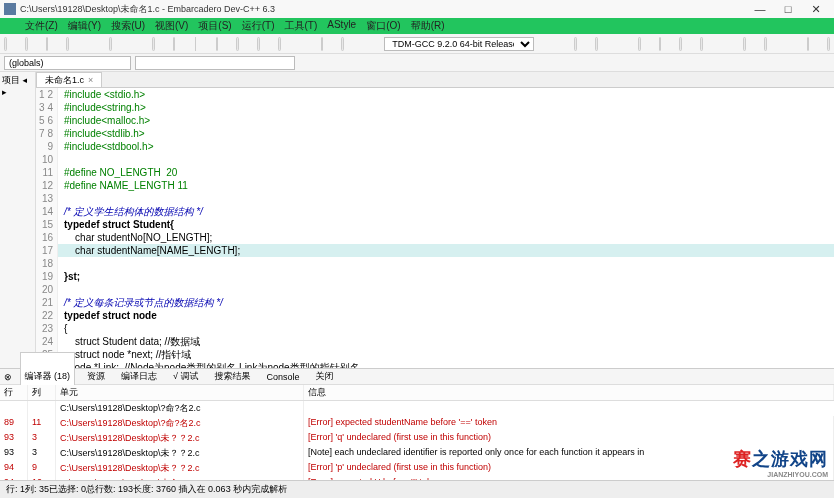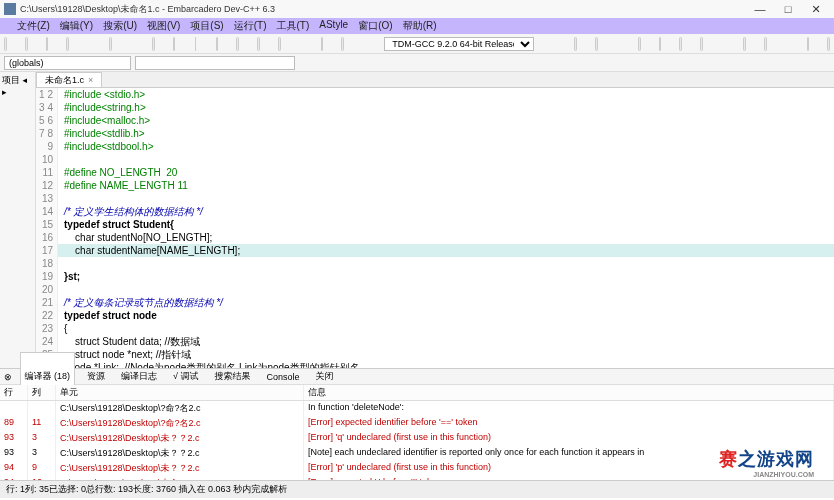"文件(Z)" .menubar { background: #c4b5fd -> #22c55e; padding-left: 12px -> 20px }
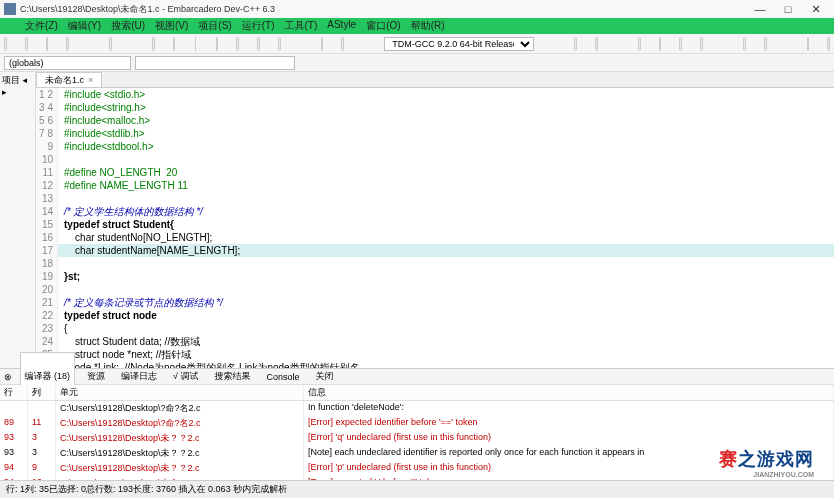"In function 'deleteNode':" div.col-msg { html: <div>In function 'deleteNode':</div> -> none }
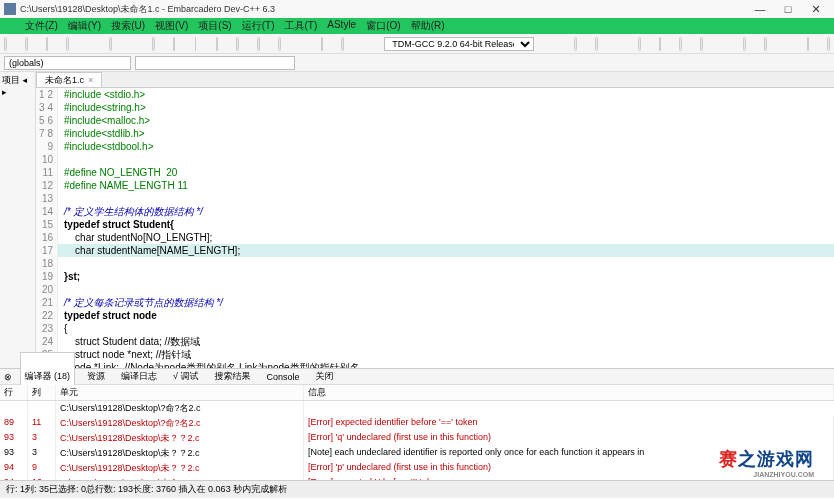"[Error] expected identifier before '=='" div.col-msg { text: identifier -> studentName }
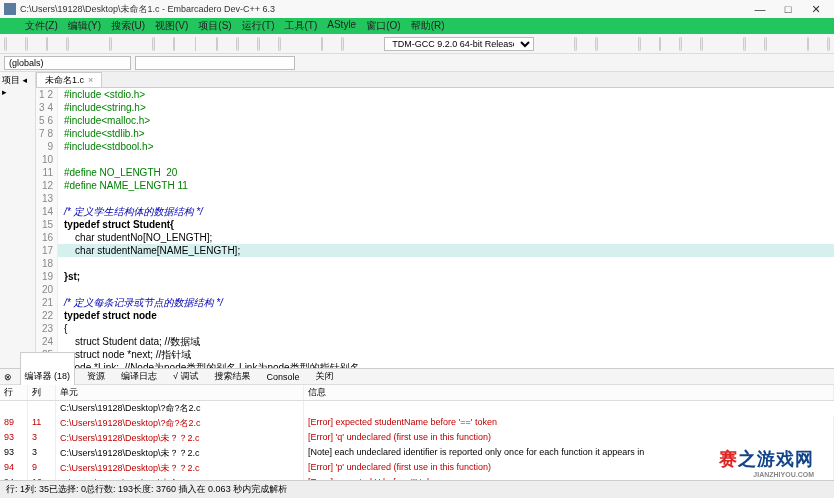"赛之游戏网" .watermark { right: 20px -> 6px }
